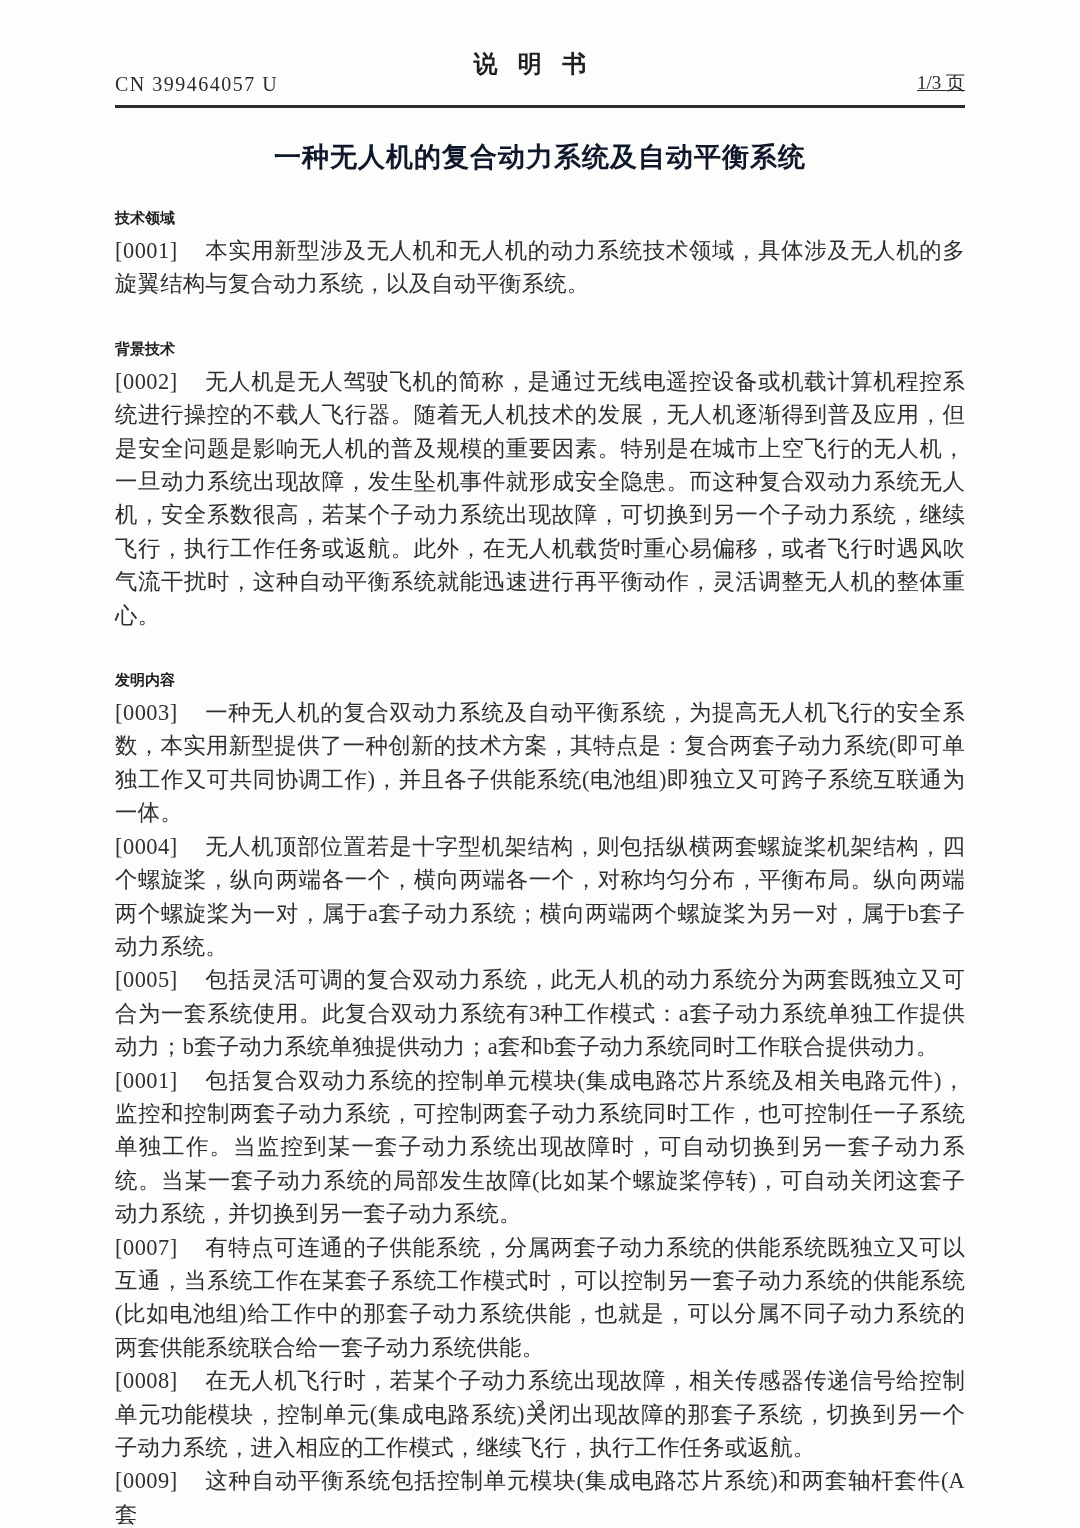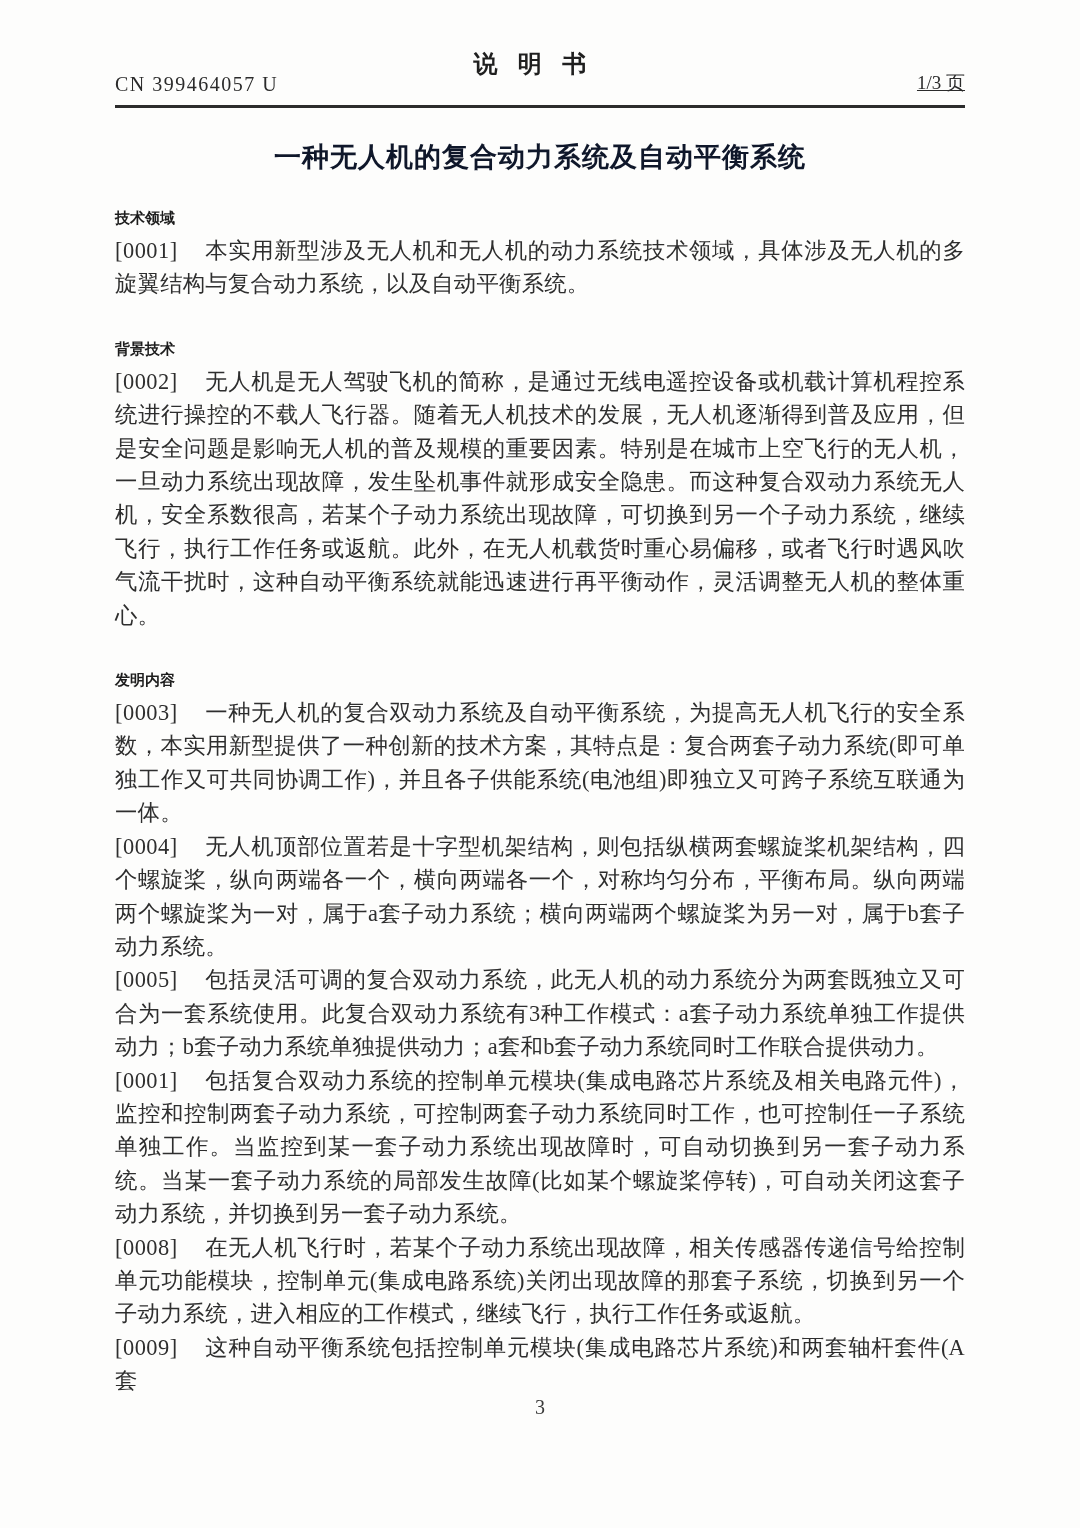"[0007]" p.body-para { html: none -> <p> <span>[0007]</span><span>有特点可连通的子供能系统，分属两套子动力系统的供能系统既独立又可以互通，当系统工作在某套子系统工作模式时，可以控制另一套子动力系统的供能系统(比如电池组)给工作中的那套子动力系统供能，也就是，可以分属不同子动力系统的两套供能系统联合给一套子动力系统供能。</span> </p> }
